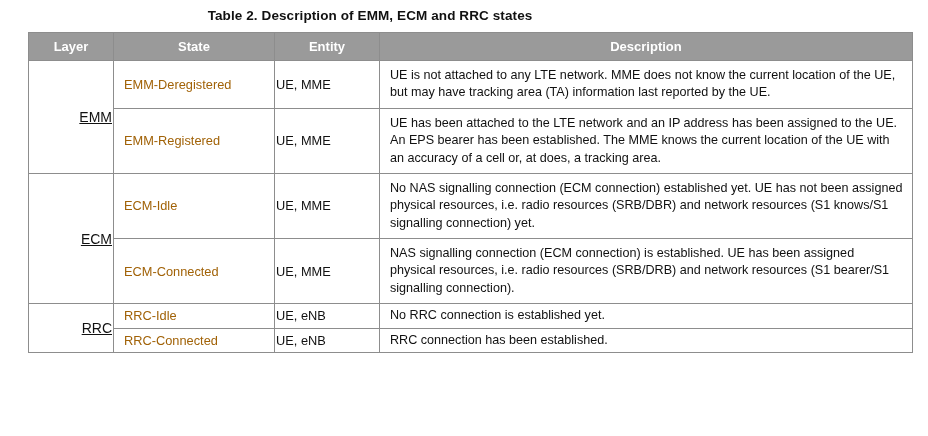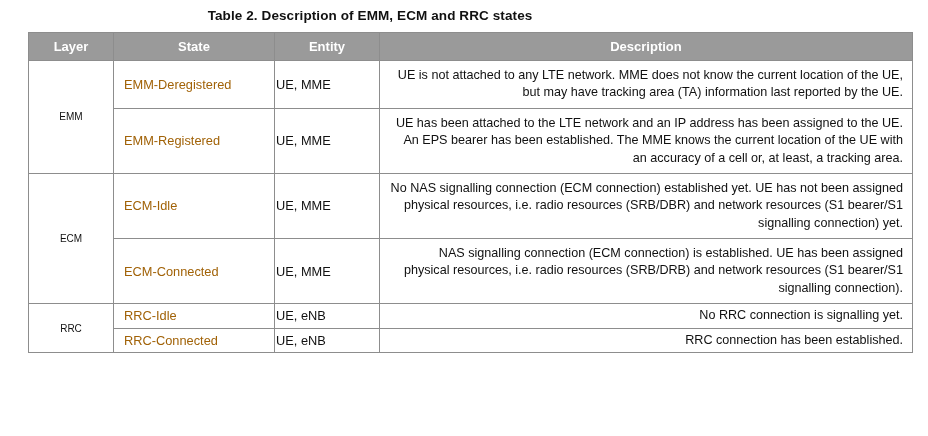"UE is not attached to" td.desc-cell { text-align: right -> left }
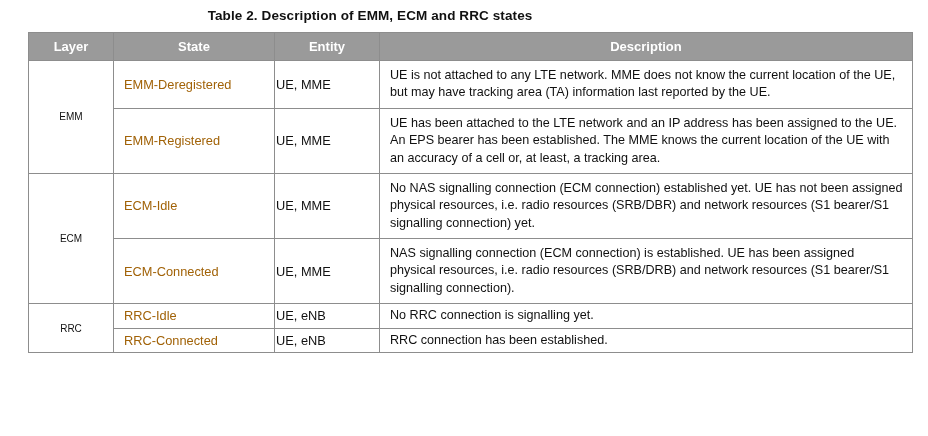"EMM" td.layer-cell { font-size: 10px -> 14px; text-align: center -> right; text-decoration: none -> underline }
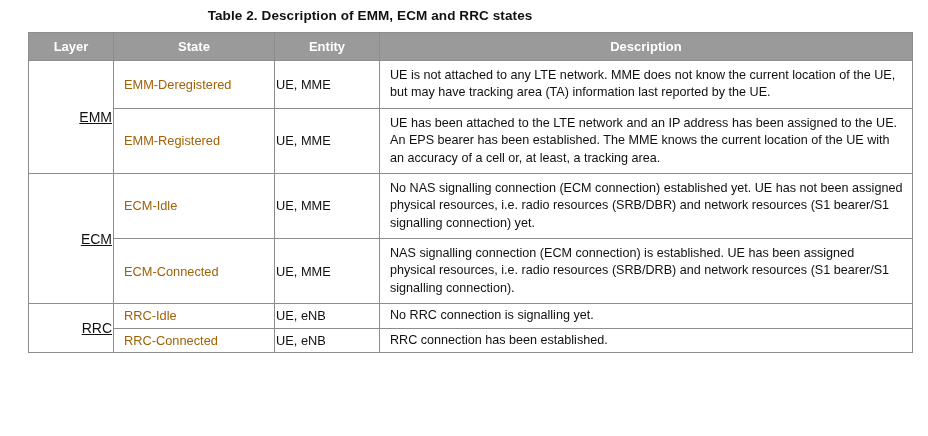"UE has been attached to" td.desc-cell { text: least -> does }
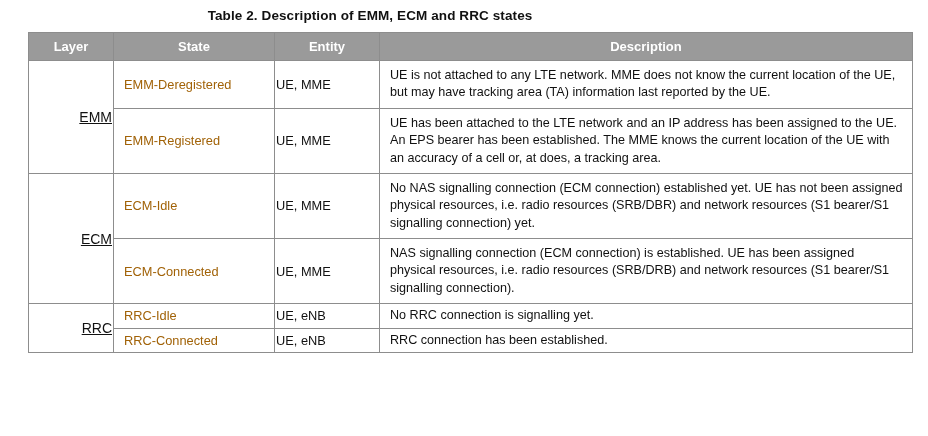"No NAS signalling connection (ECM" td.desc-cell { text: bearer/S1 -> knows/S1 }
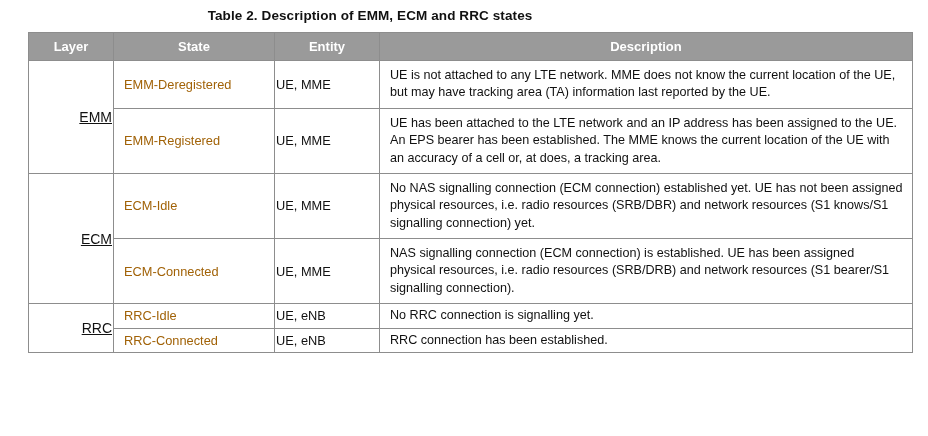"No RRC connection is signalling" td.desc-cell { text: signalling -> established }
